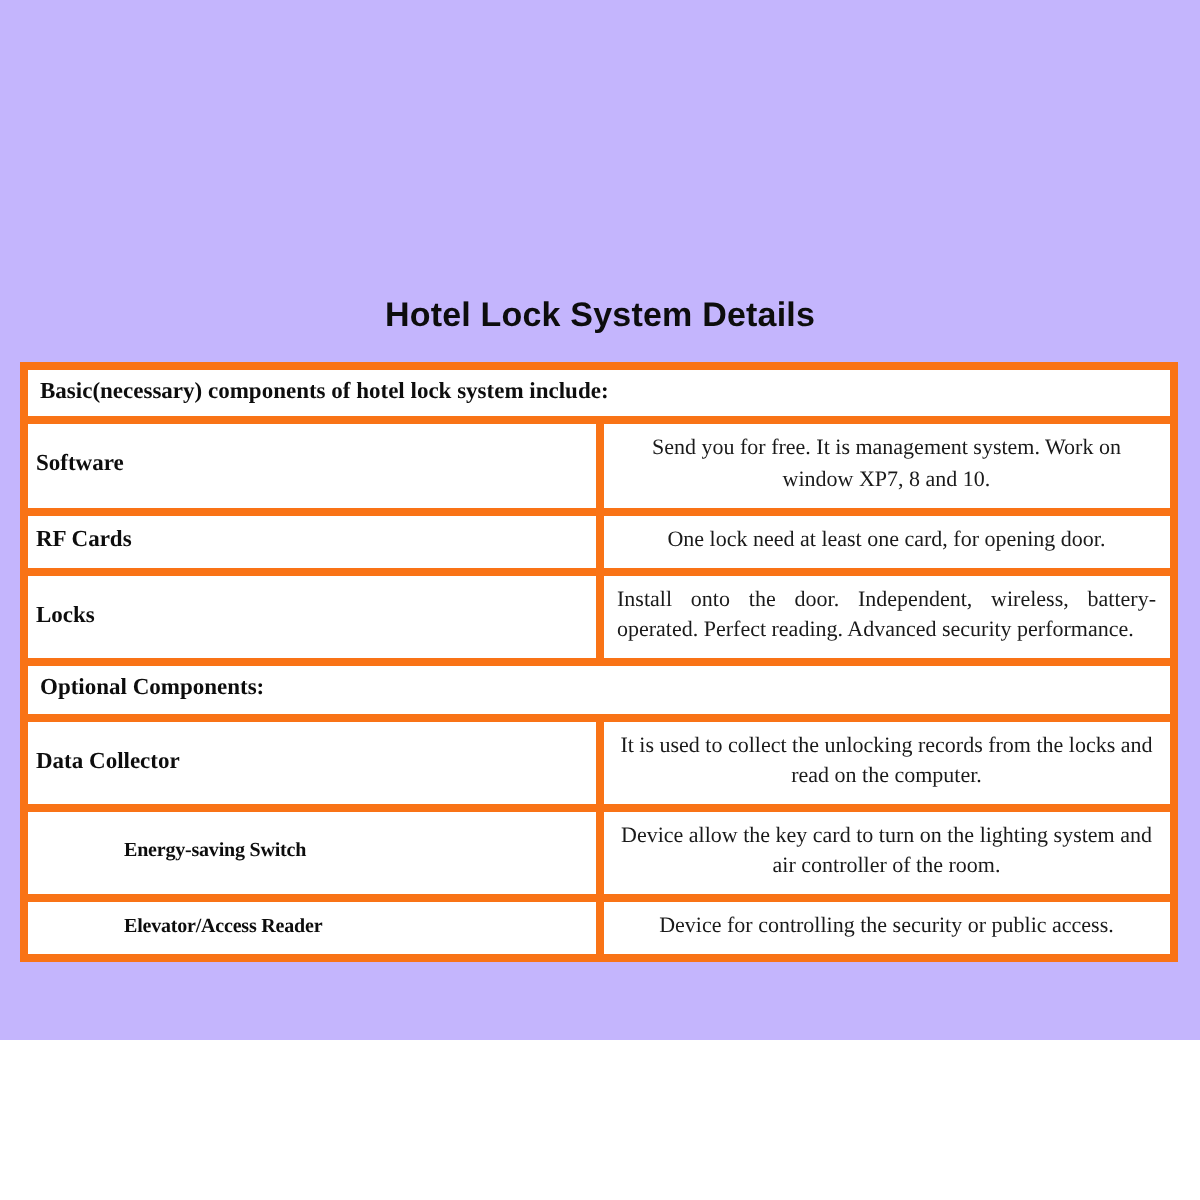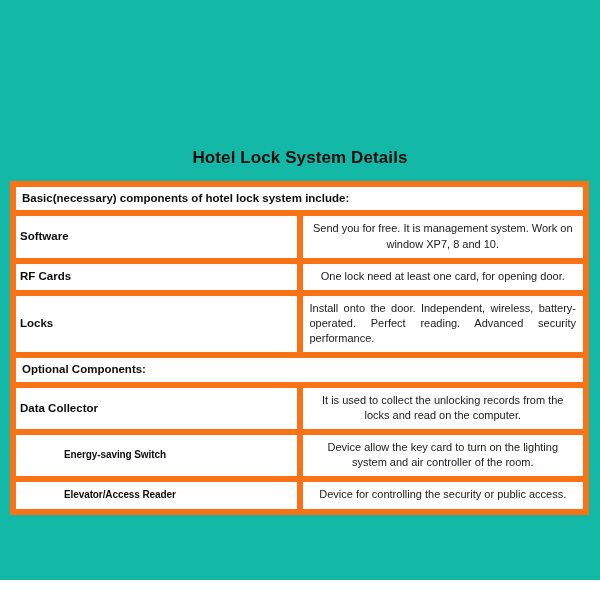"Hotel Lock System Details" .page { background: #14b8a6 -> #c4b5fd; height: 580px -> 520px }
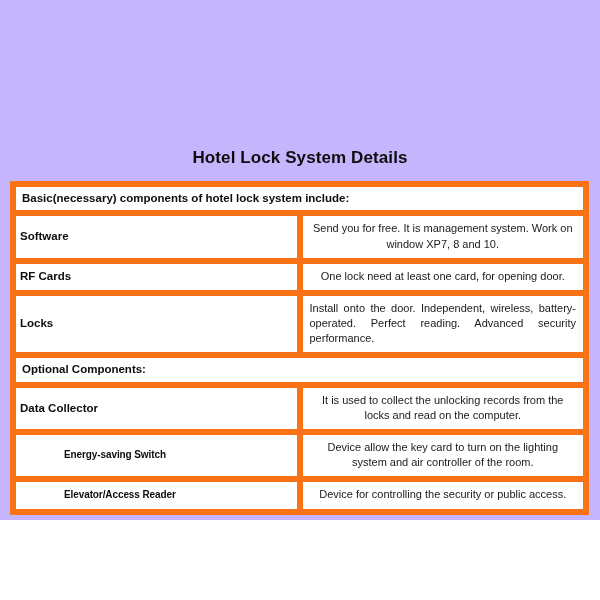"Basic(necessary) components of hotel" .spec-table td { border: 6px solid #f97316 -> 4px solid #f97316; font-family: none -> Liberation Serif, serif }
